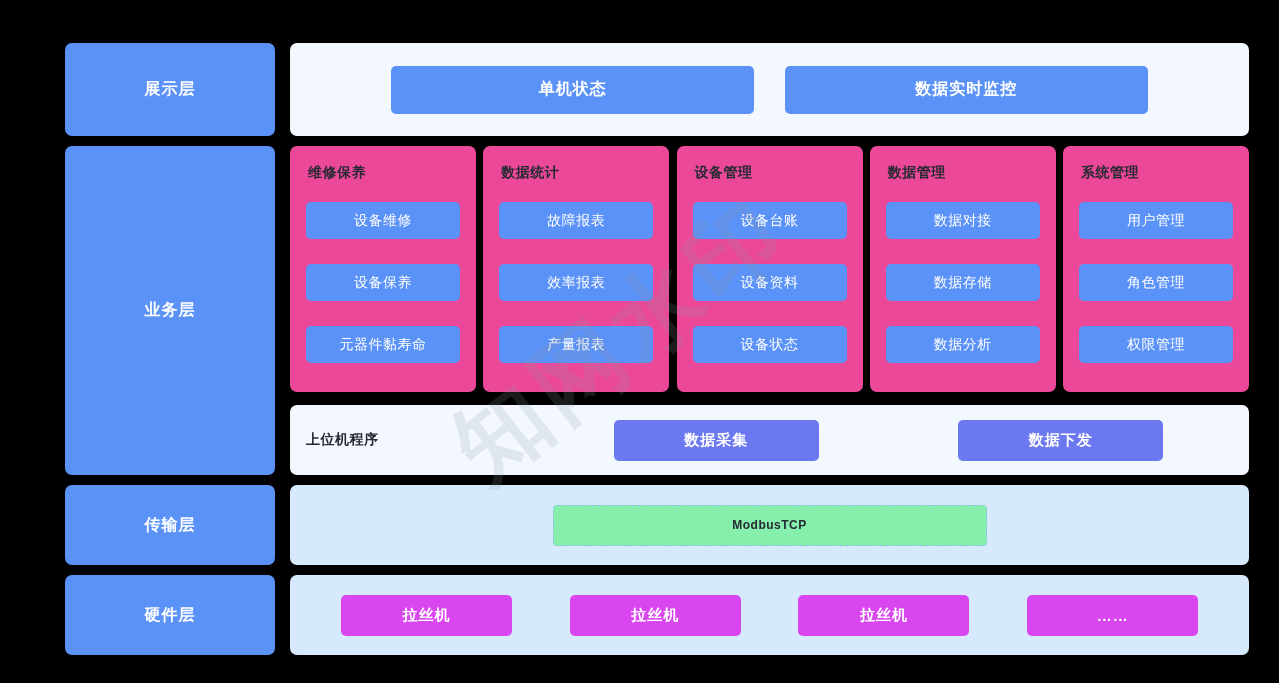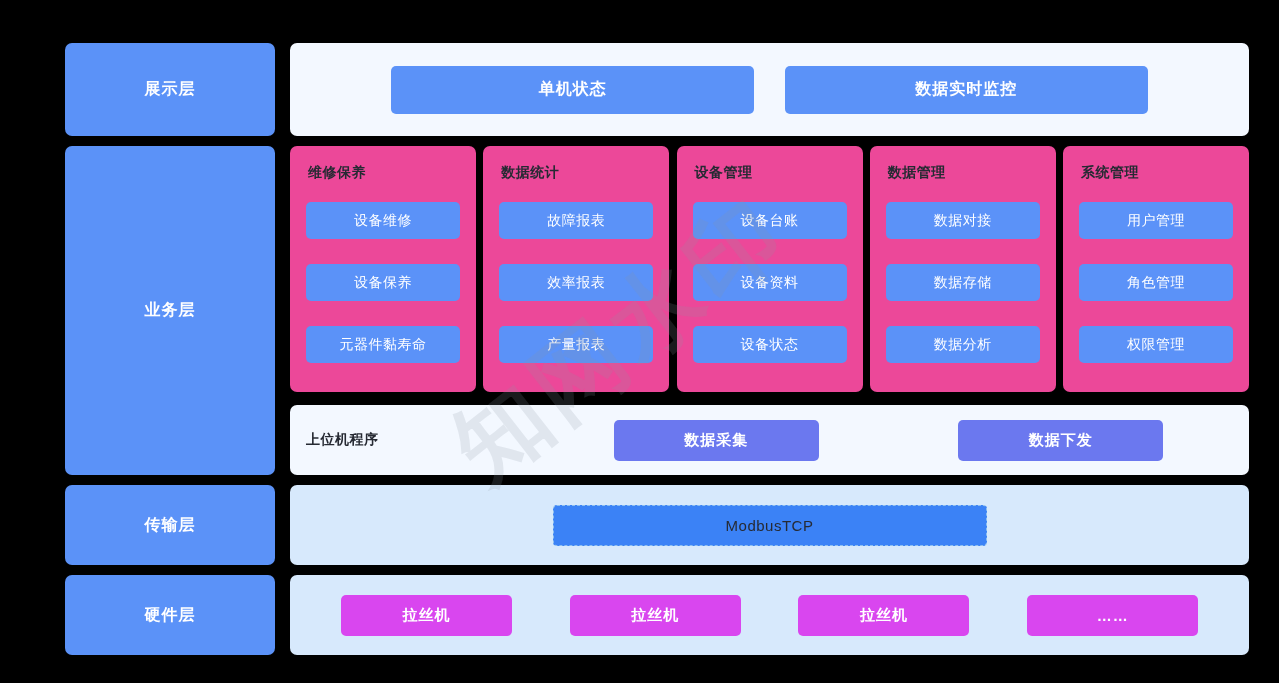"ModbusTCP" .protocol-box { background: #3b82f6 -> #86efac; font-size: 15px -> 12px; font-weight: 400 -> 700 }
